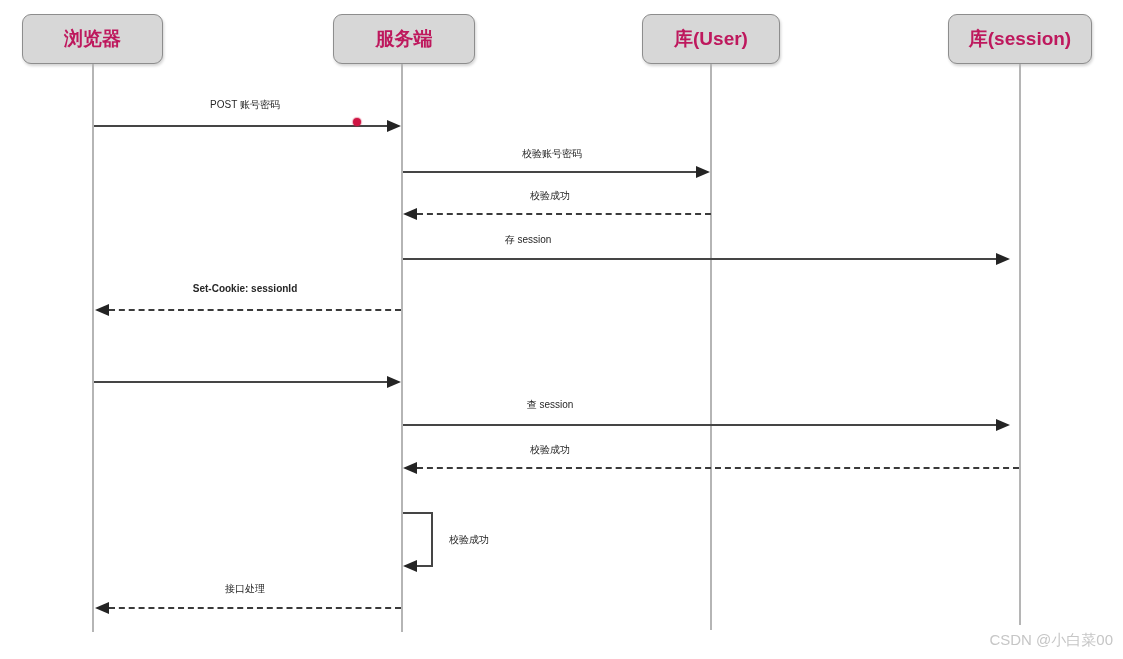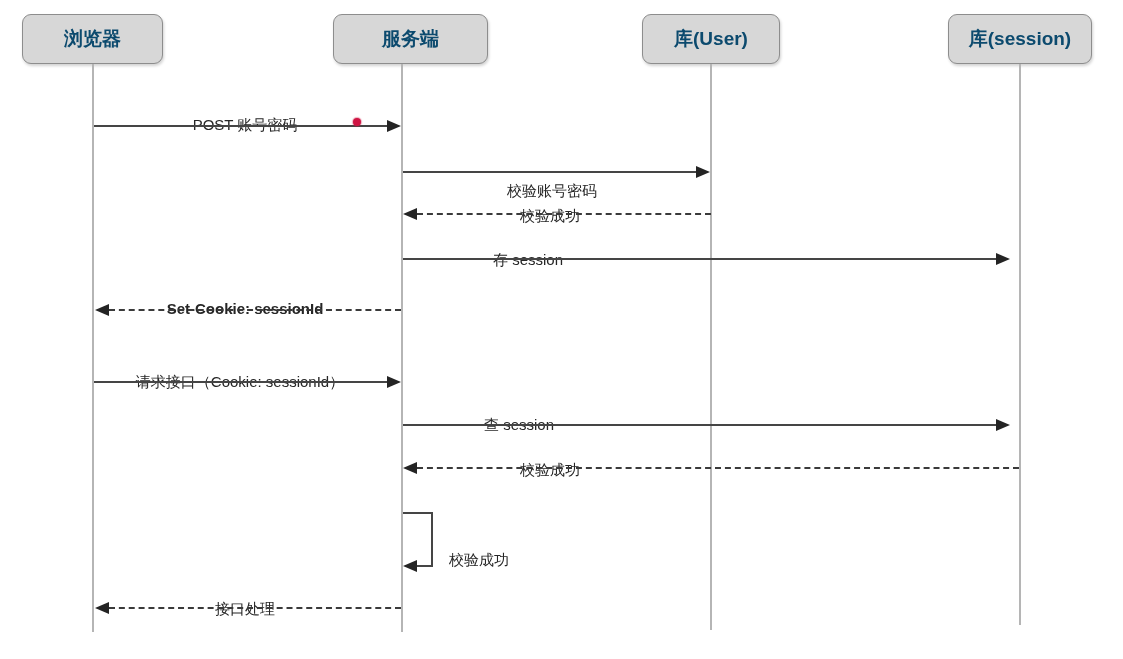"浏览器" .actor { color: #0c4a6e -> #be185d }
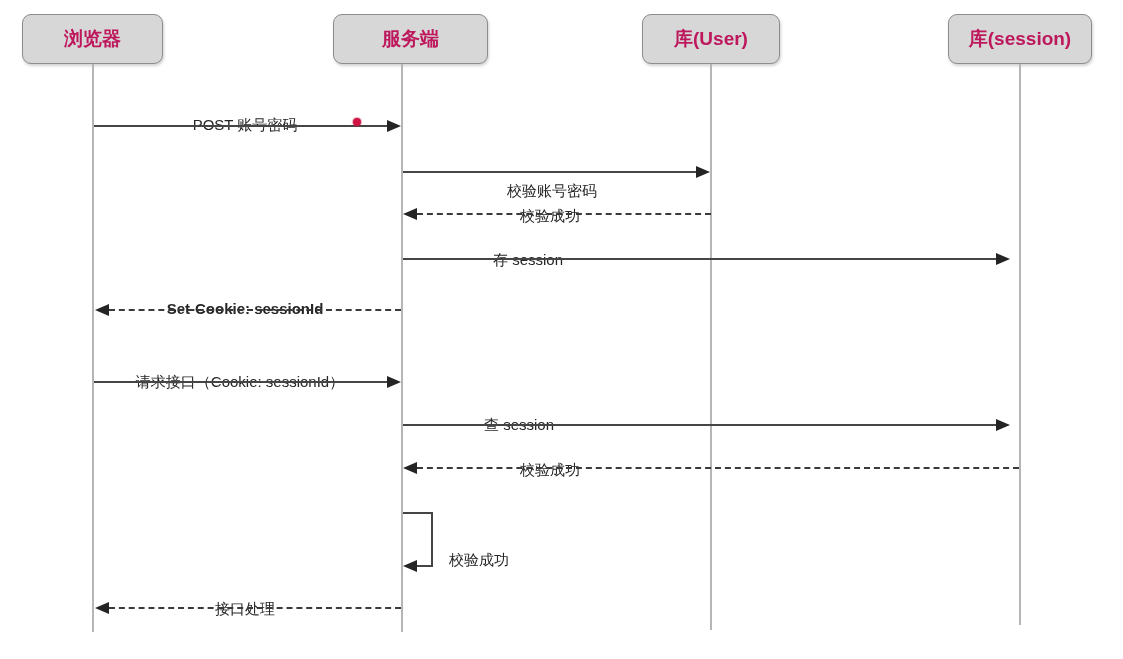"服务端" #actor-server { width: 155px -> 142px }
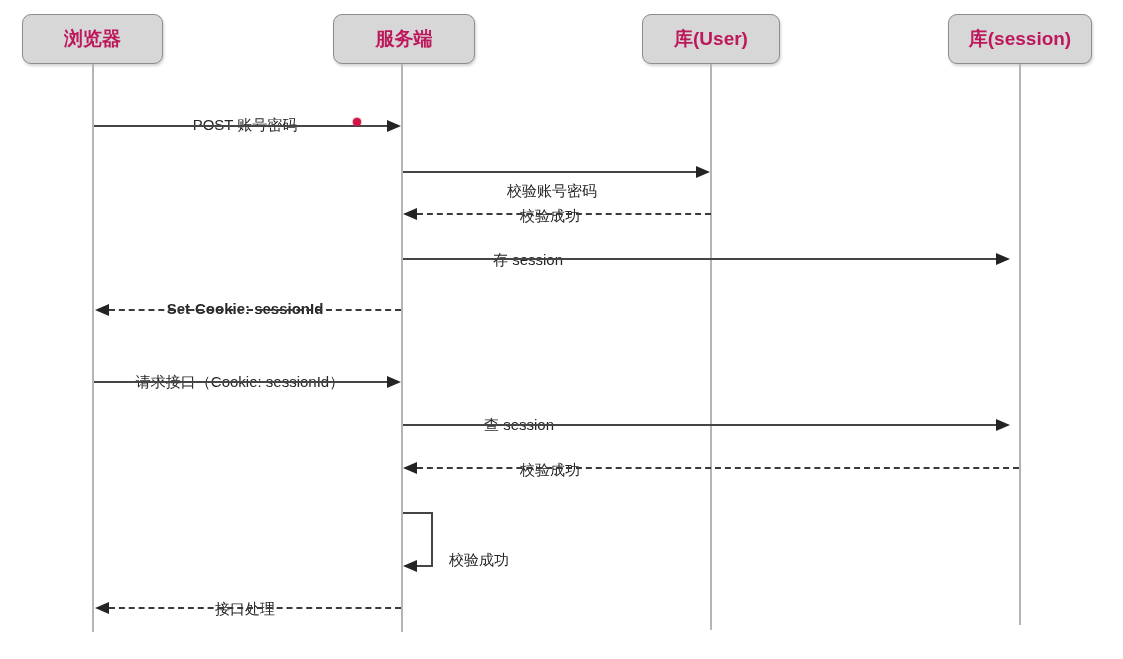"POST 账号密码" .mlabel { font-size: 15px -> 10px; margin-top: 20px -> none }
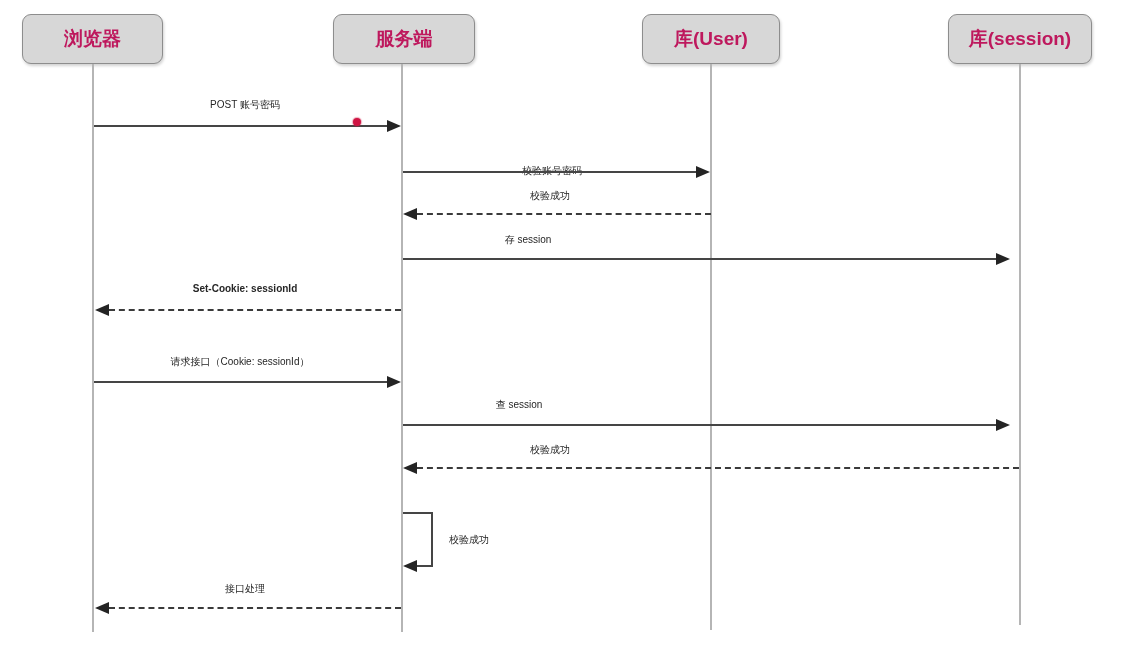"校验账号密码" #ml-1 { top: 162px -> 145px }
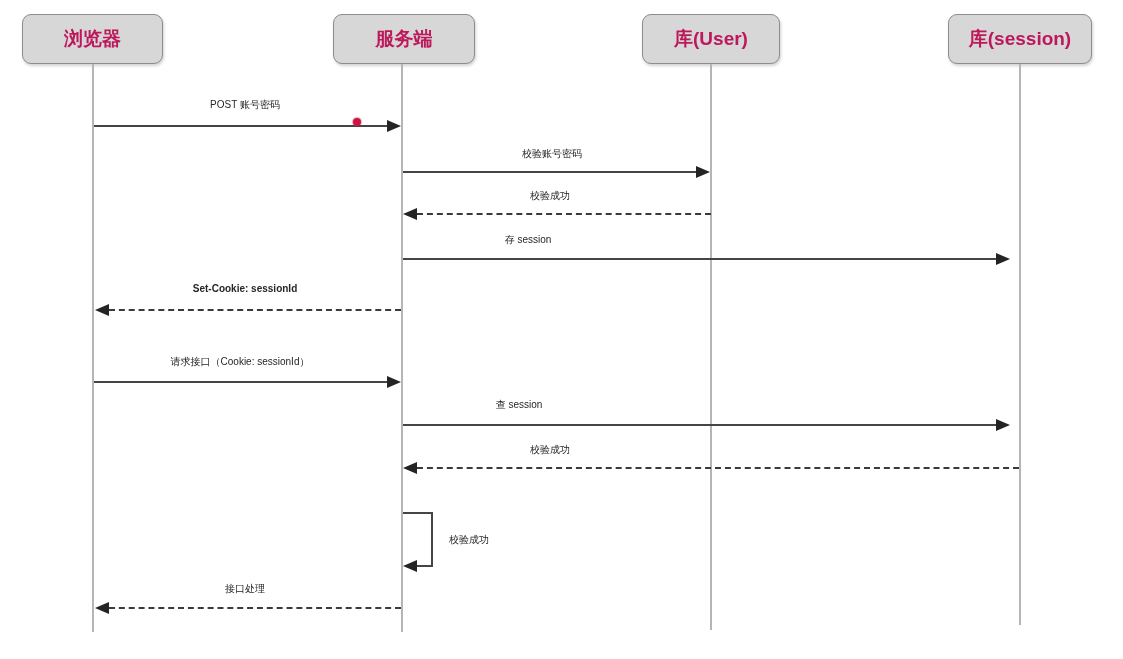"请求接口（Cookie: sessionId）" div.mlabel { html: <div>请求接口（Cookie: sessionId）</div> -> none }
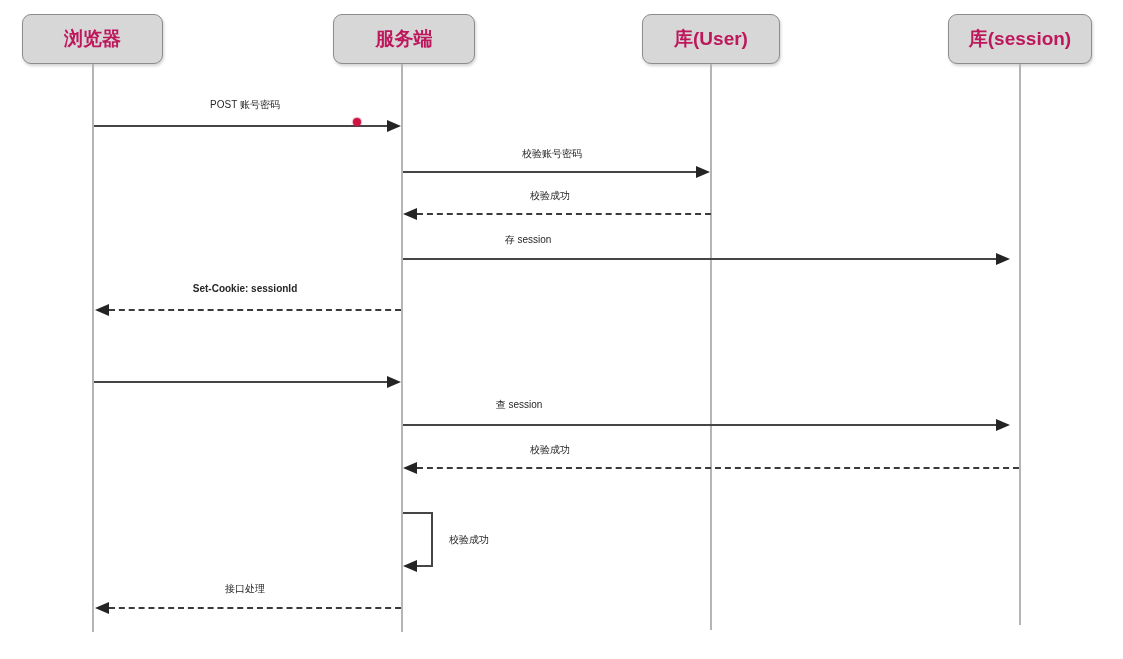"查 session" #ml-6 { left: 519px -> 550px }
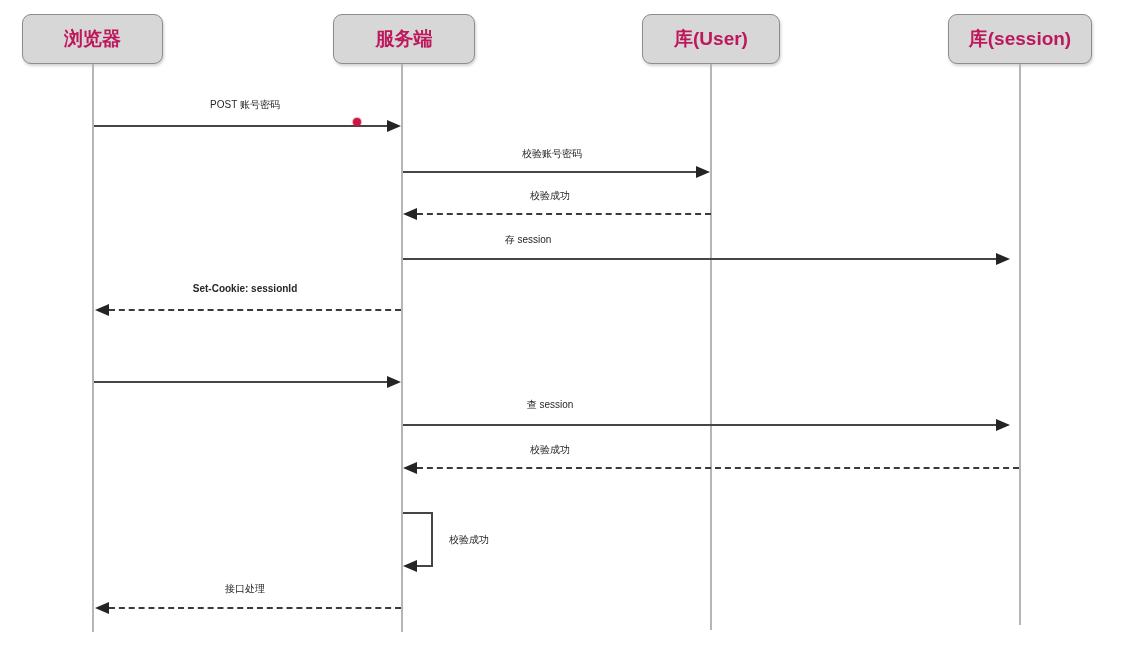"CSDN @小白菜00" div.watermark { html: none -> <div>CSDN @小白菜00</div> }
